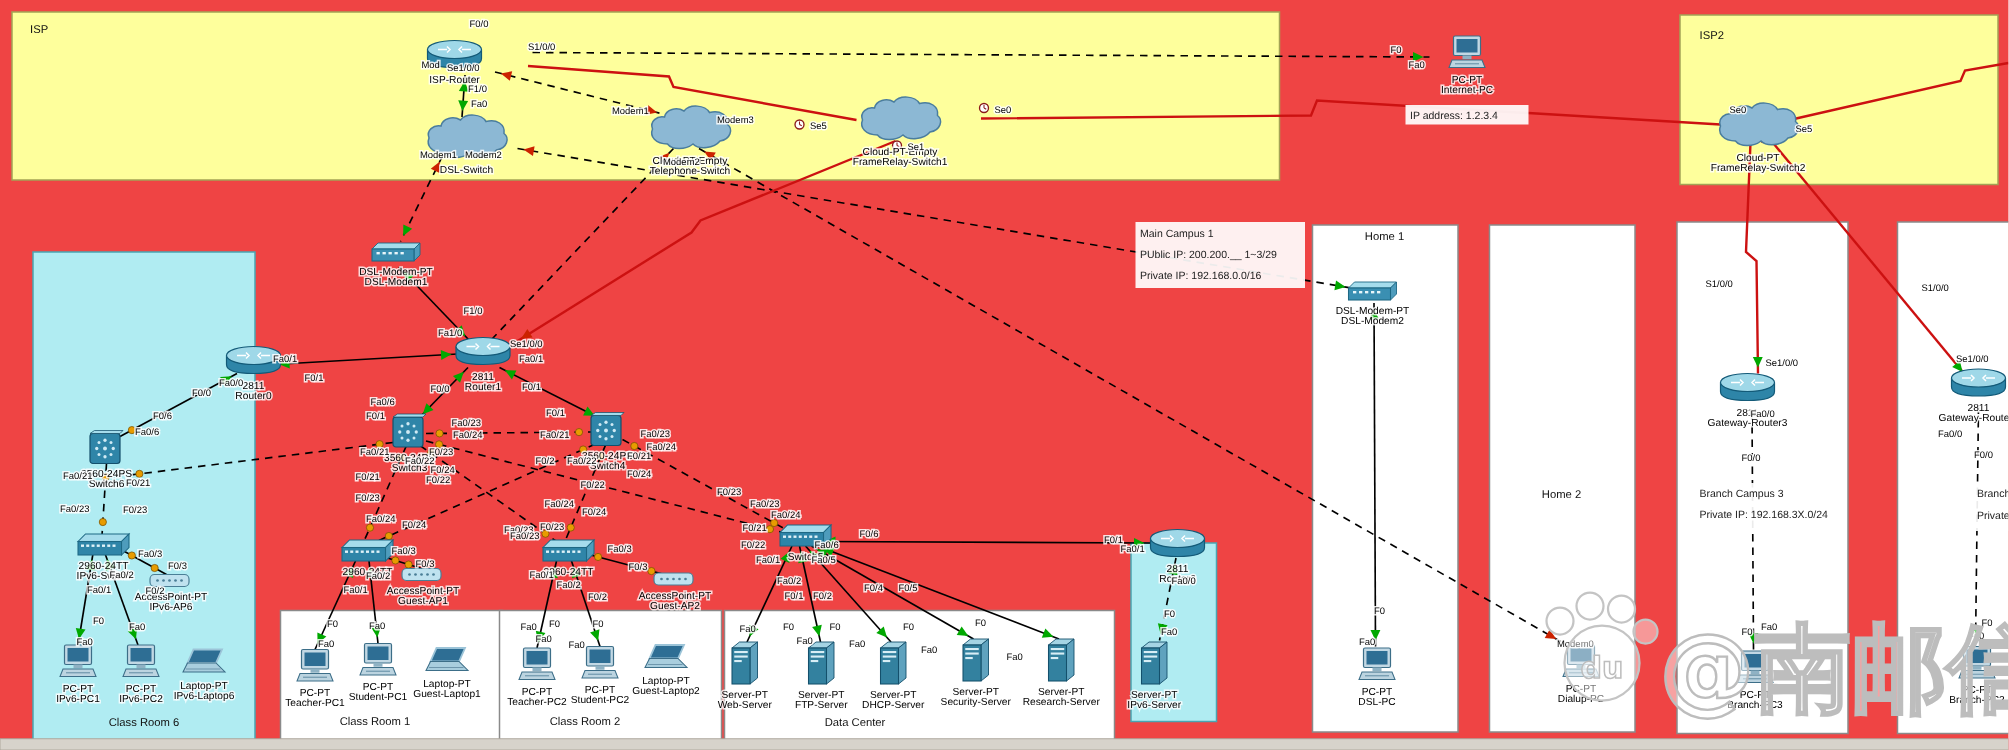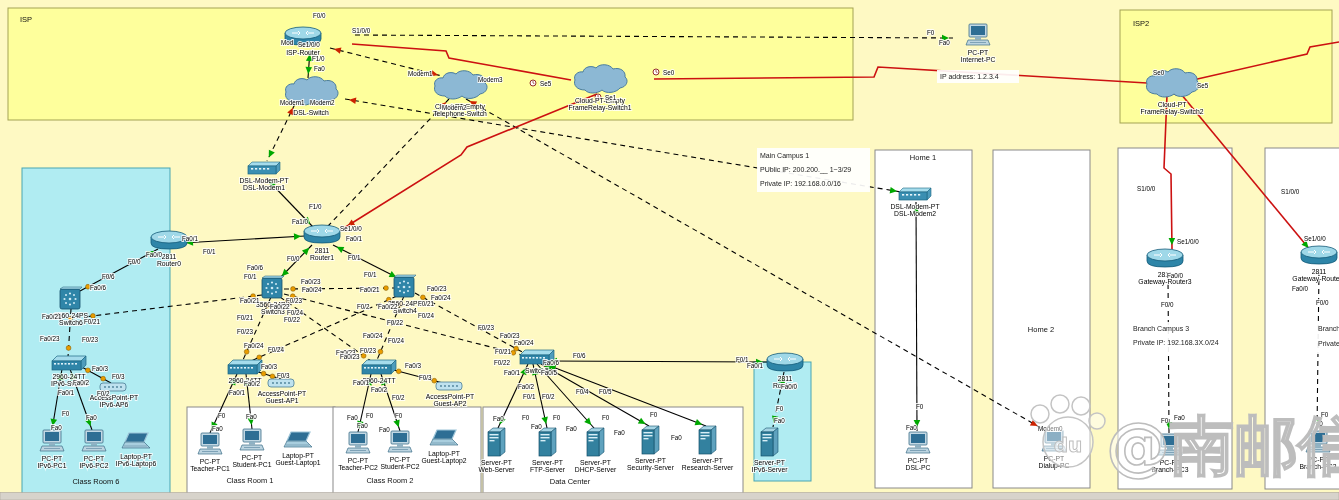"ISP" #stage { background: #fef9c3 -> #ef4444 }
